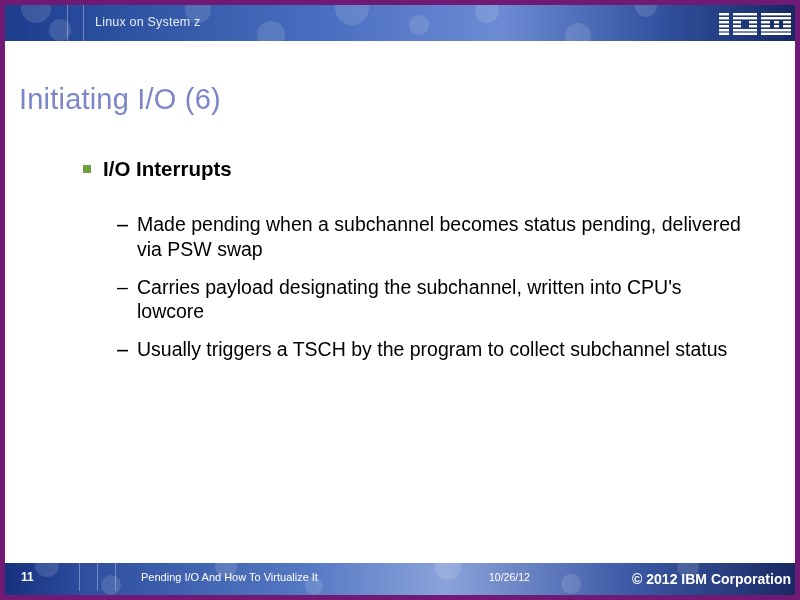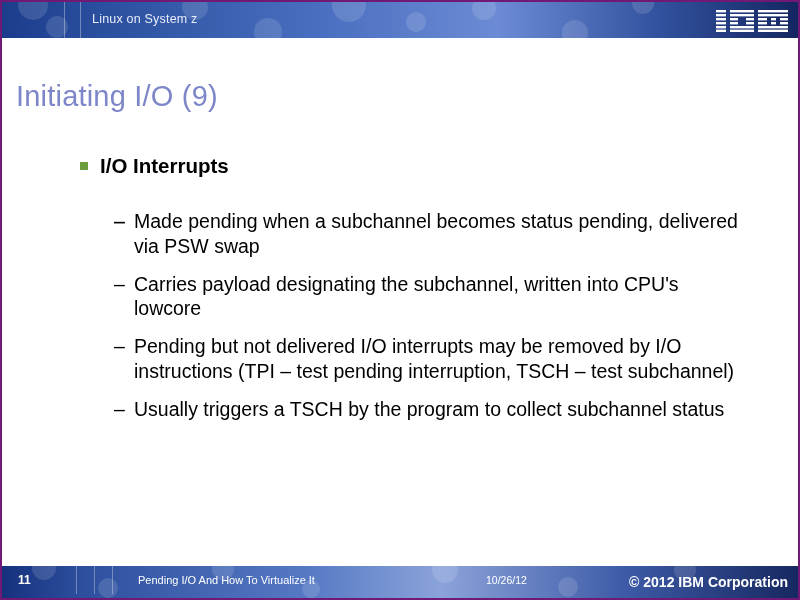"Linux on System z" .slide { border: 2px solid #701a75 -> 5px solid #701a75 }
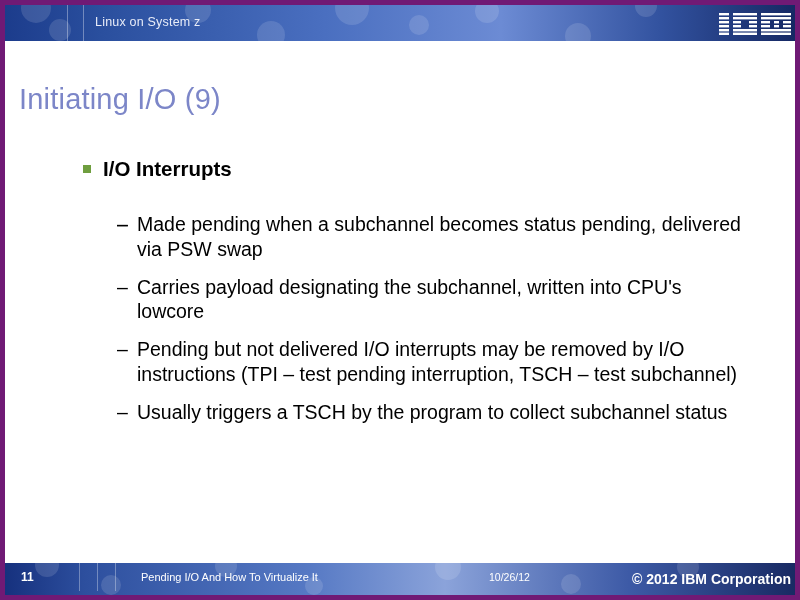"Initiating I/O (9)" div.slide-title { text: 9 -> 6 }
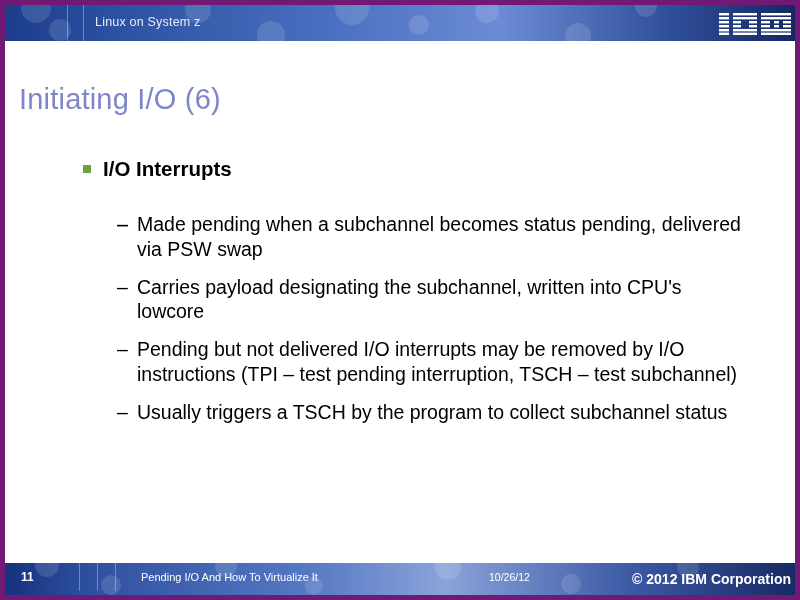"Pending but not delivered I/O" span { html: <span>Pending but not delivered I/O interrupts may be removed by I/O instructions (TPI – test pending interruption, TSCH – test subchannel)</span> -> none }
